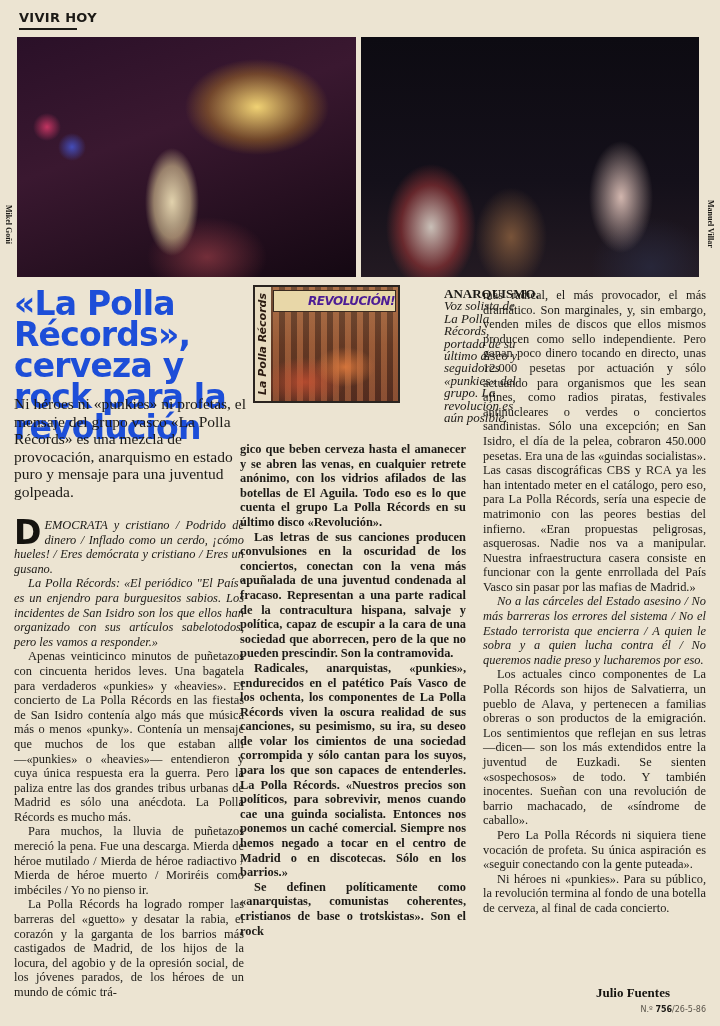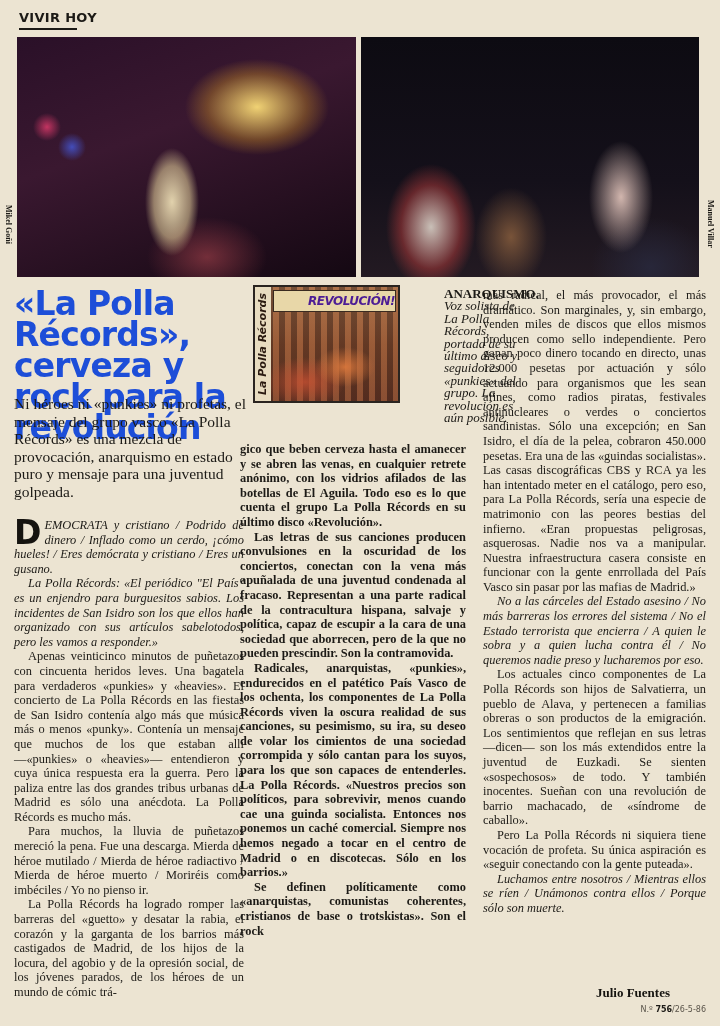"Ni héroes ni «punkies». Para" p { html: none -> <p>Ni héroes ni «punkies». Para su público, la revolución termina al fondo de una botella de cerveza, al final de cada concierto.</p> }
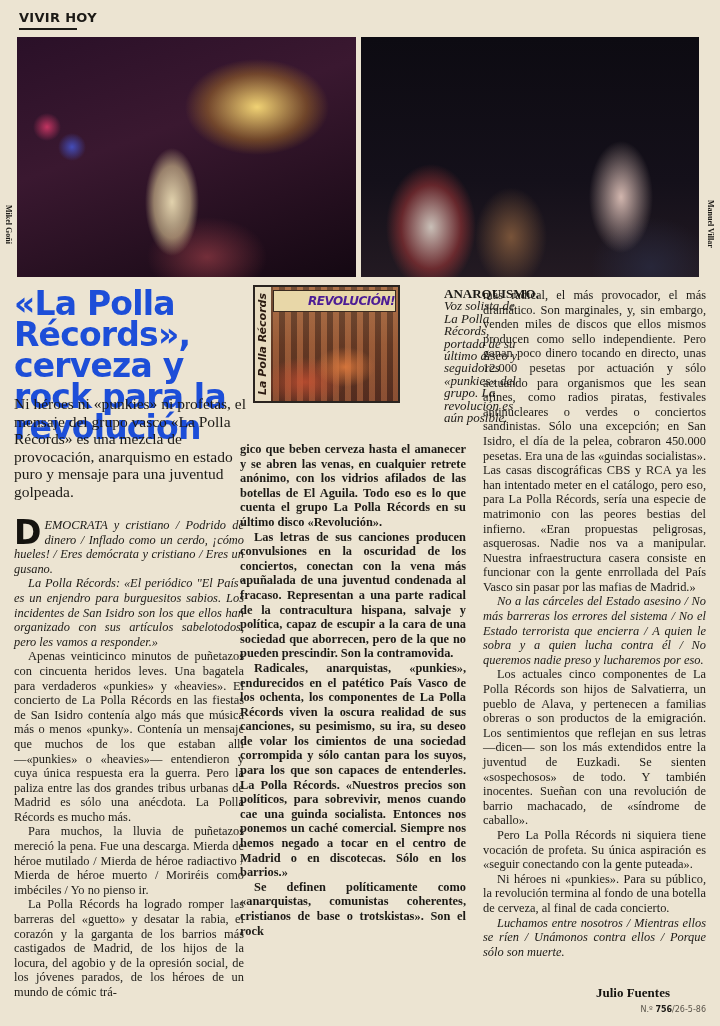"Luchamos entre nosotros / Mientras" p { html: <p><i>Luchamos entre nosotros / Mientras ellos se ríen / Unámonos contra ellos / Porque sólo son muerte.</i></p> -> none }
